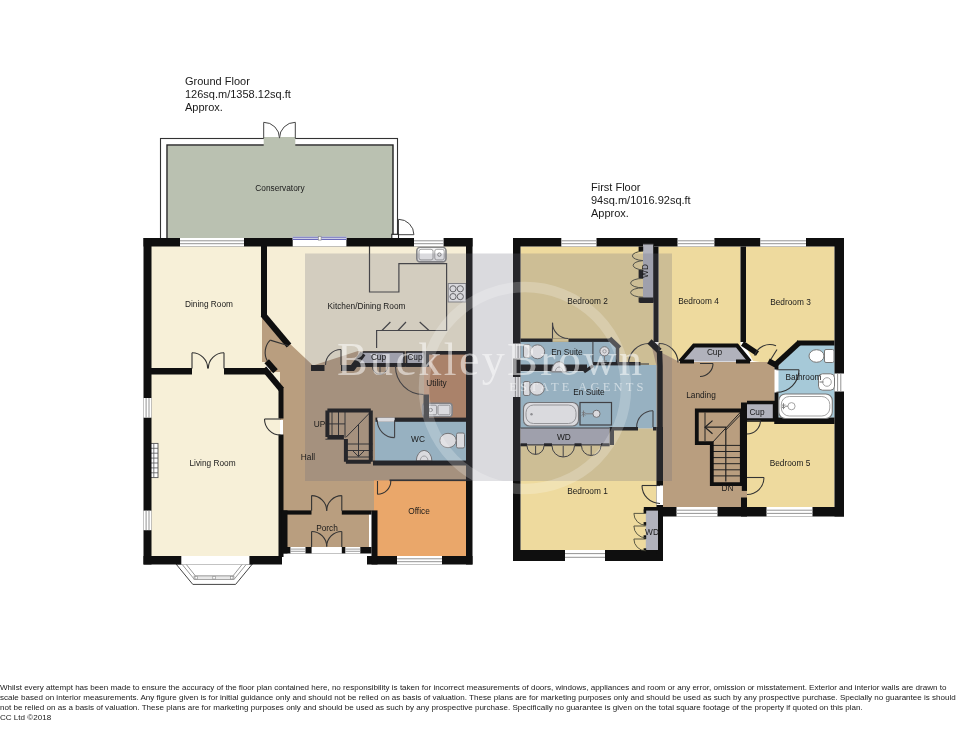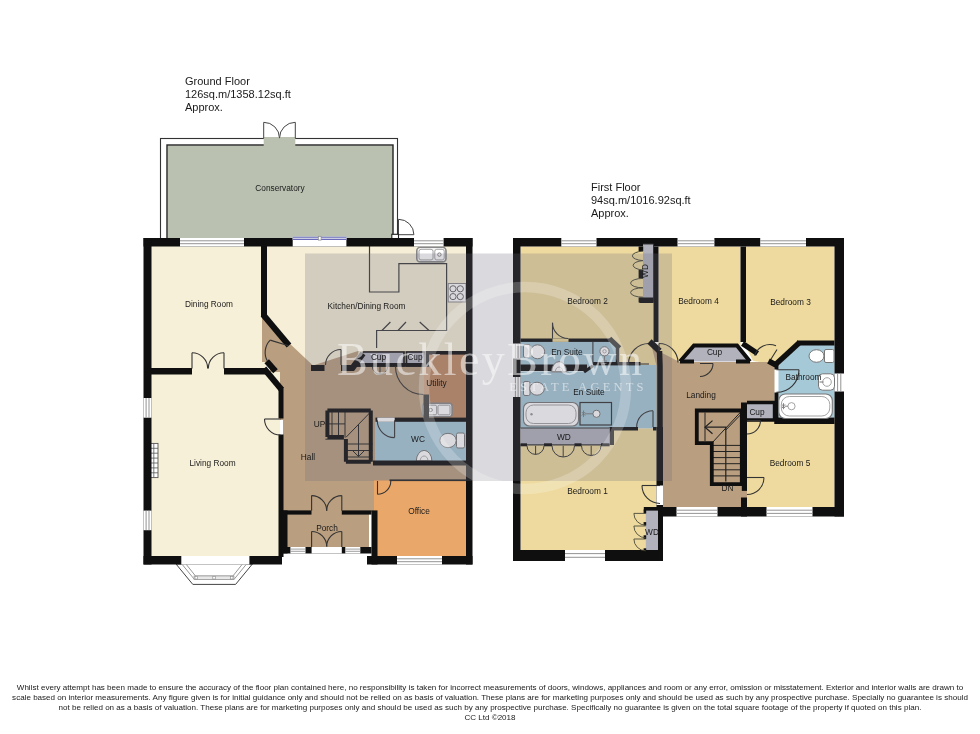"Whilst every attempt has been" .d { text-align: center -> none }
